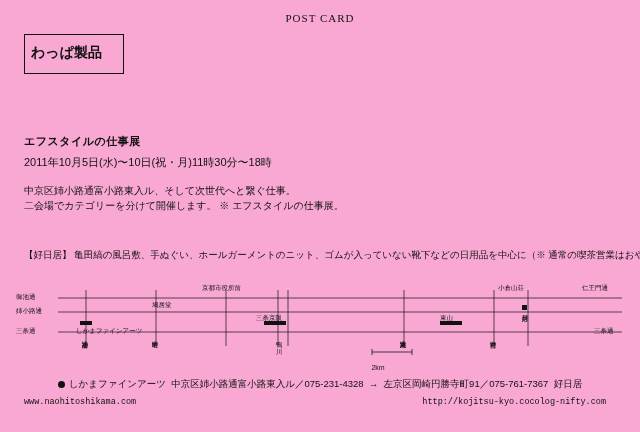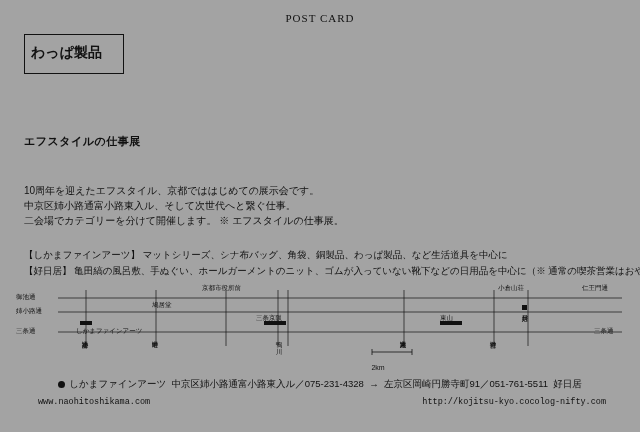"POST CARD" #card { background: #a3a3a3 -> #f9a8d4 }
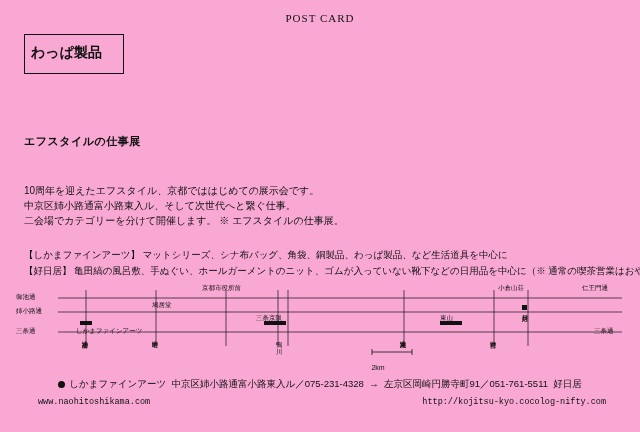"2011年10月5日(水)〜10日(祝・月)11時30分〜18時" div.subhead { html: none -> <div>2011年10月5日(水)〜10日(祝・月)11時30分〜18時</div> }
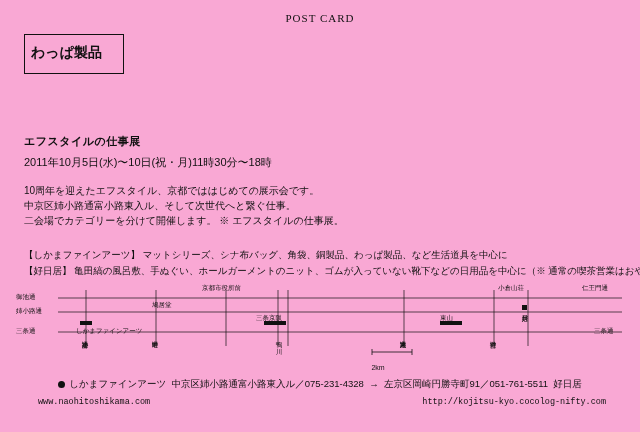"10周年を迎えたエフスタイル、京都でははじめての展示会です。" div { html: <div>10周年を迎えたエフスタイル、京都でははじめての展示会です。</div> -> none }
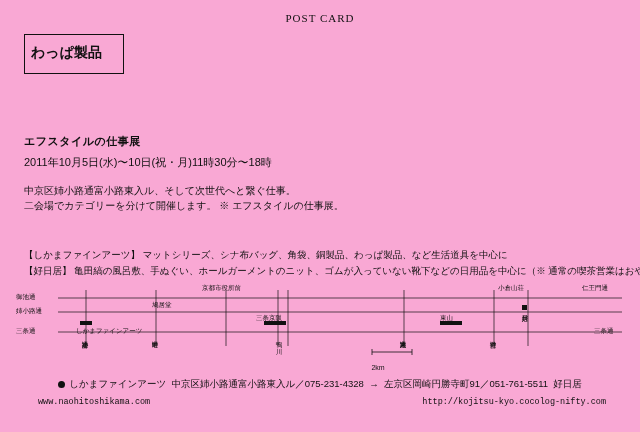"【しかまファインアーツ】" div { html: <div>【しかまファインアーツ】 マットシリーズ、シナ布バッグ、角袋、銅製品、わっぱ製品、など生活道具を中心に</div> -> none }
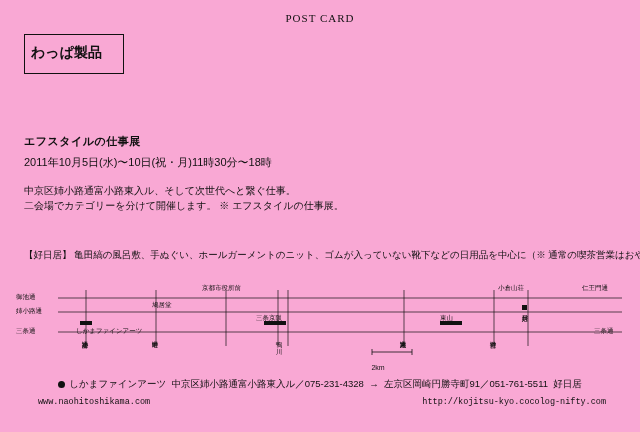"左京区岡崎円勝寺町91／051-761-5511" span { text: 051-761-5511 -> 075-761-7367 }
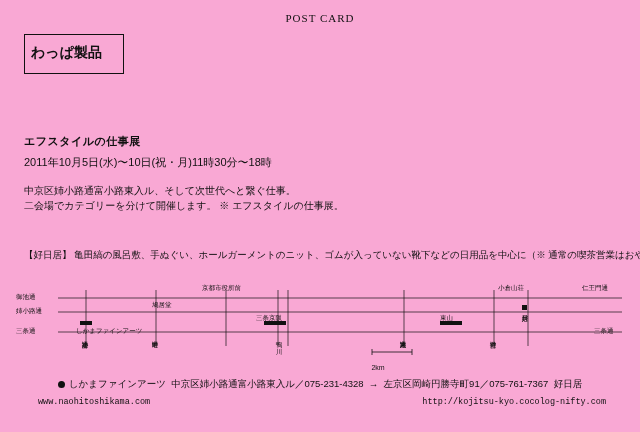"www.naohitoshikama.com" .foot-left { left: 38px -> 24px }
